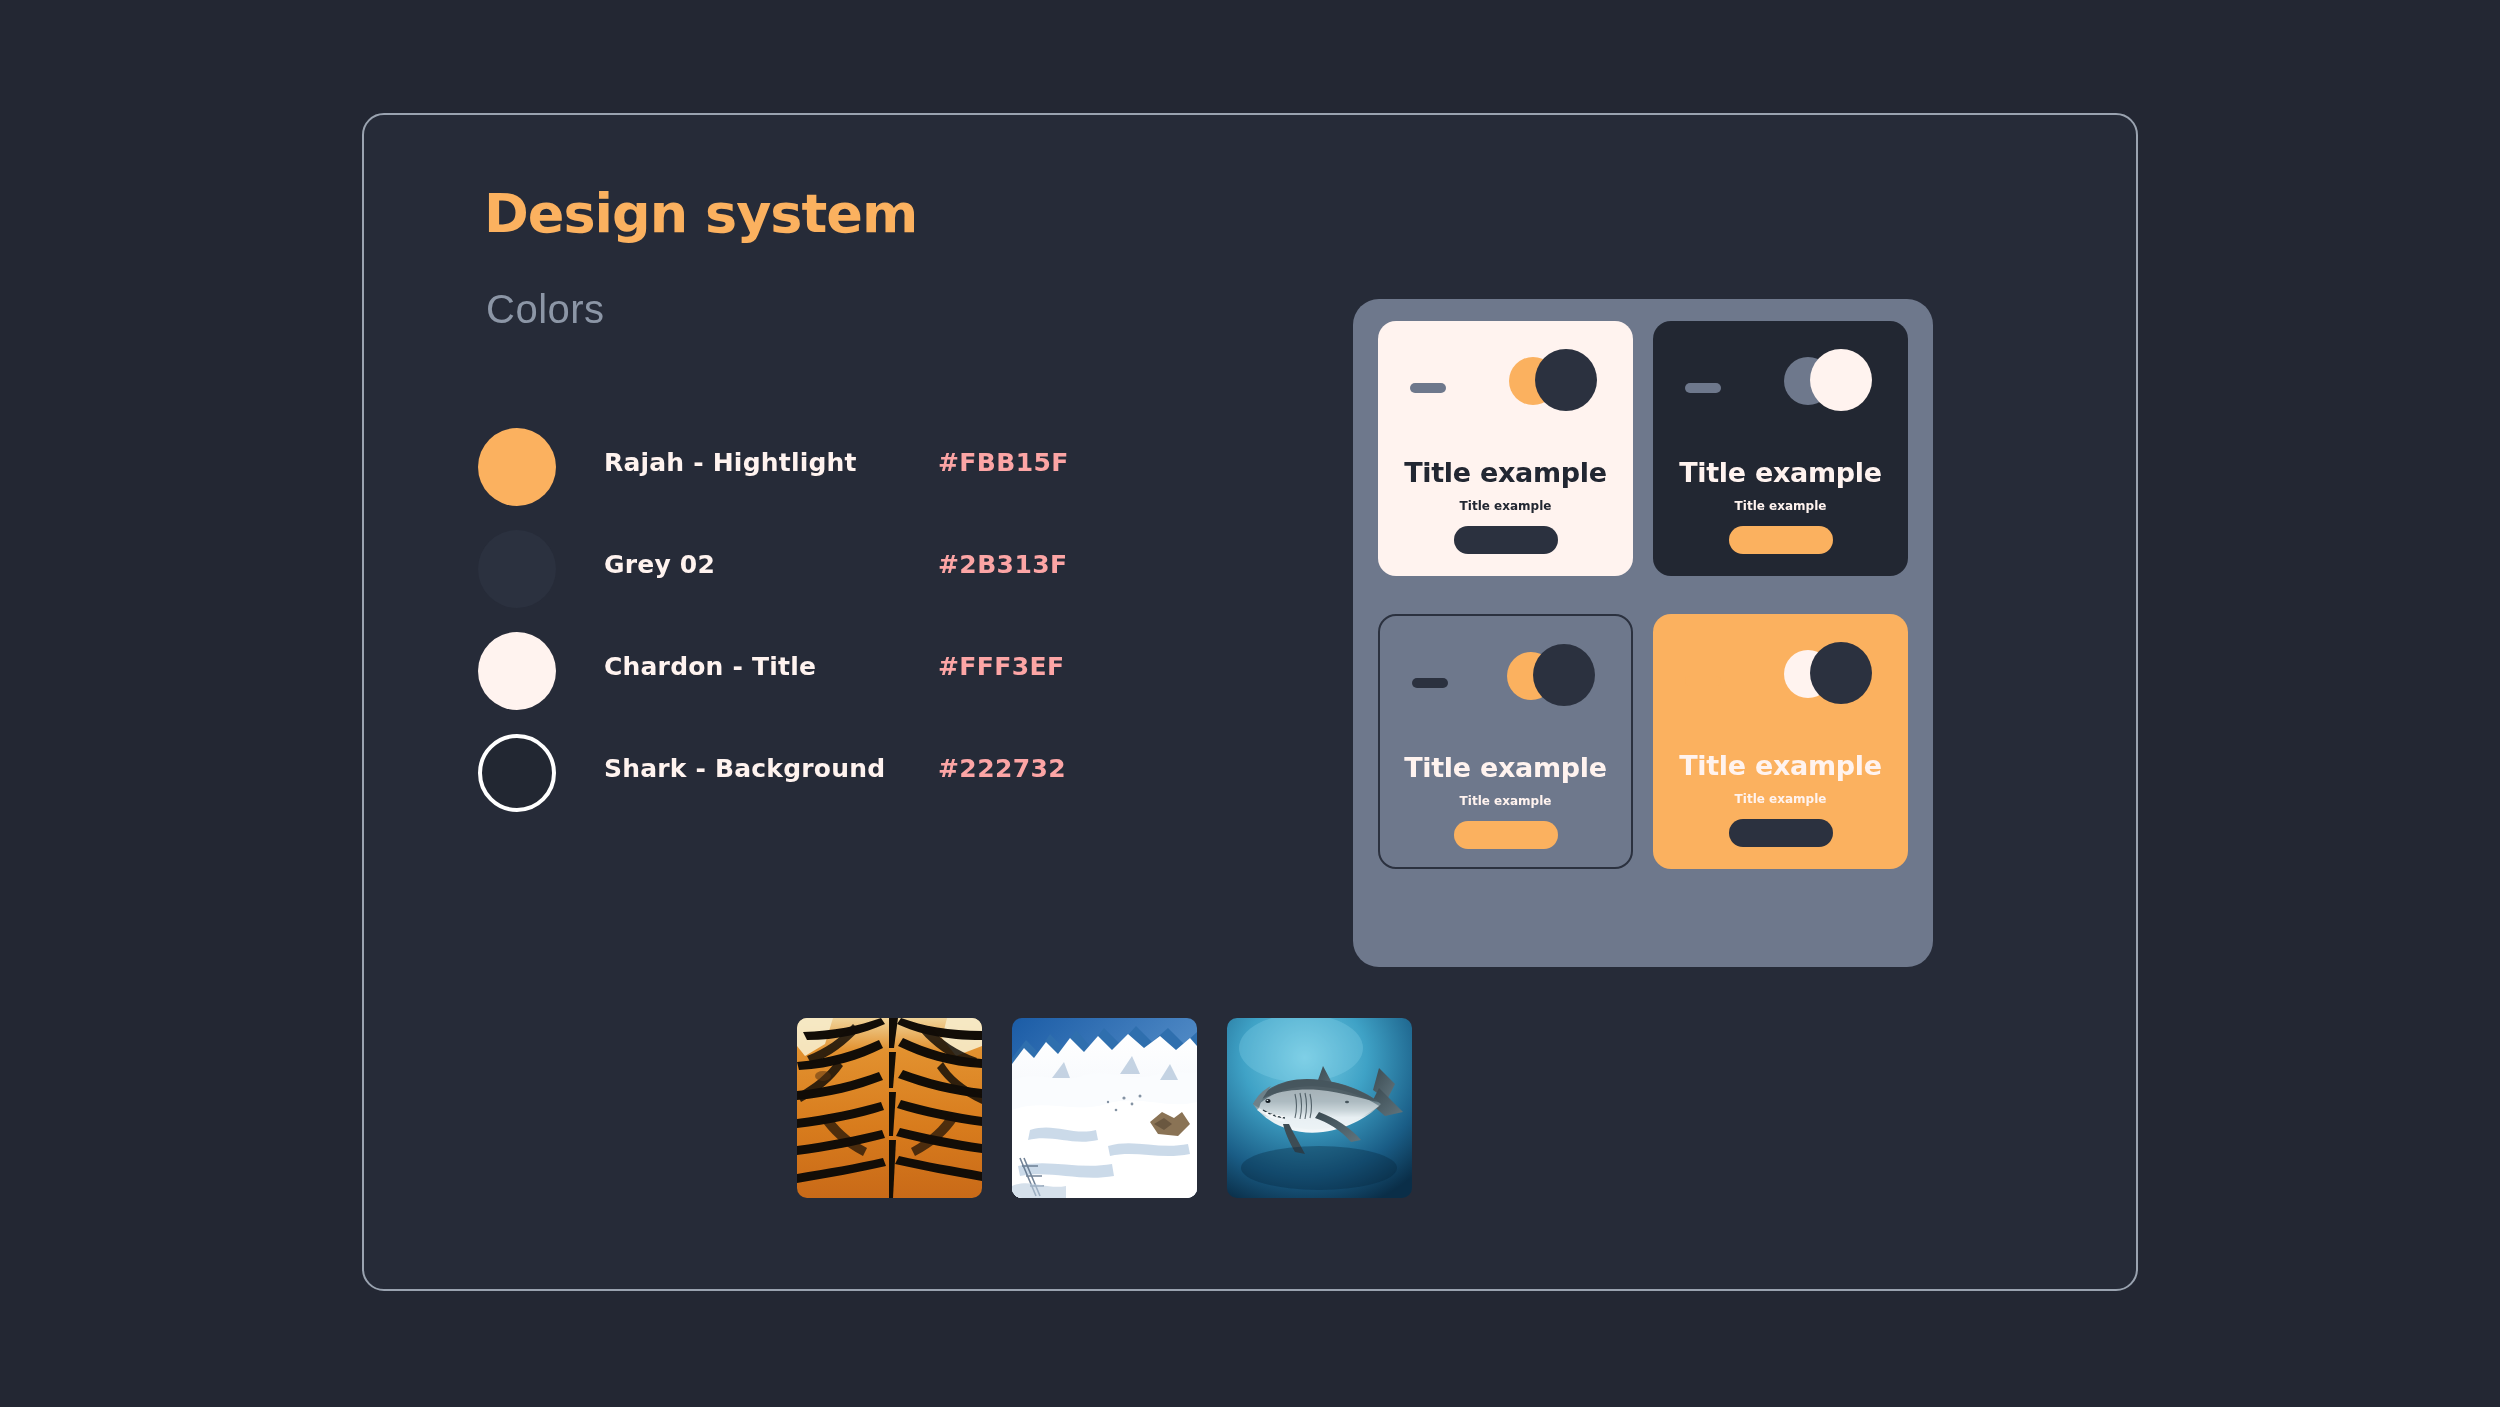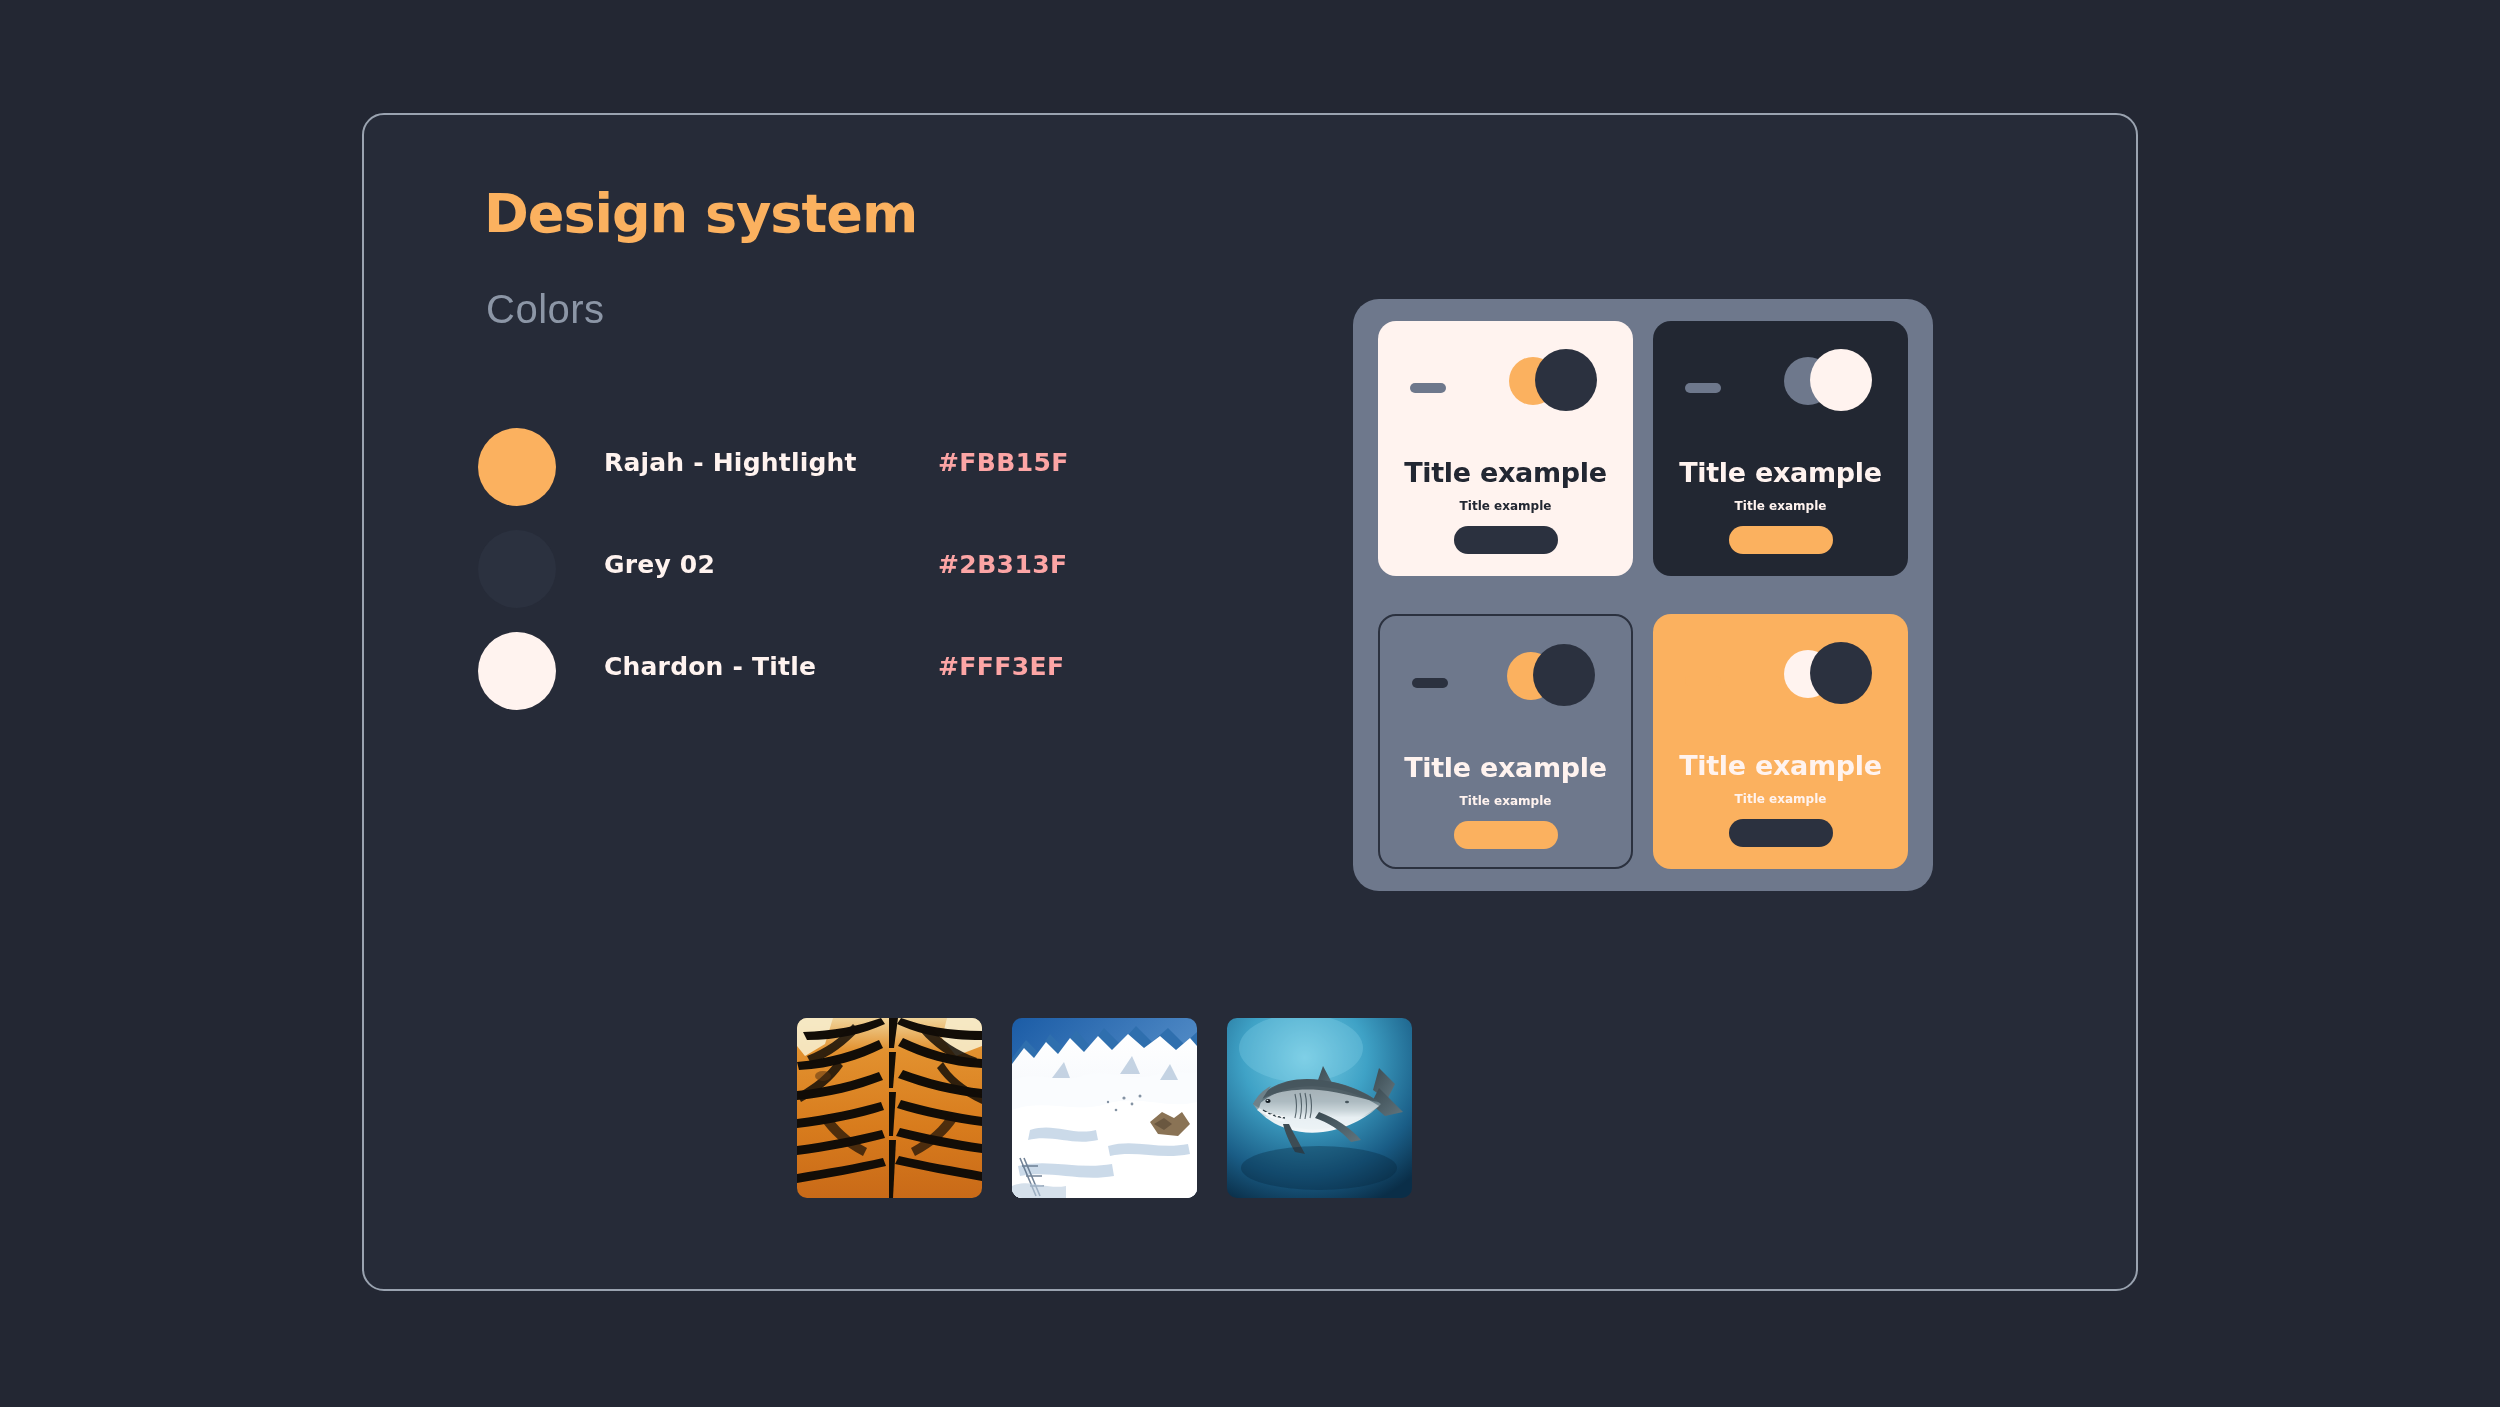"Title example" #card-panel { height: 592px -> 668px }
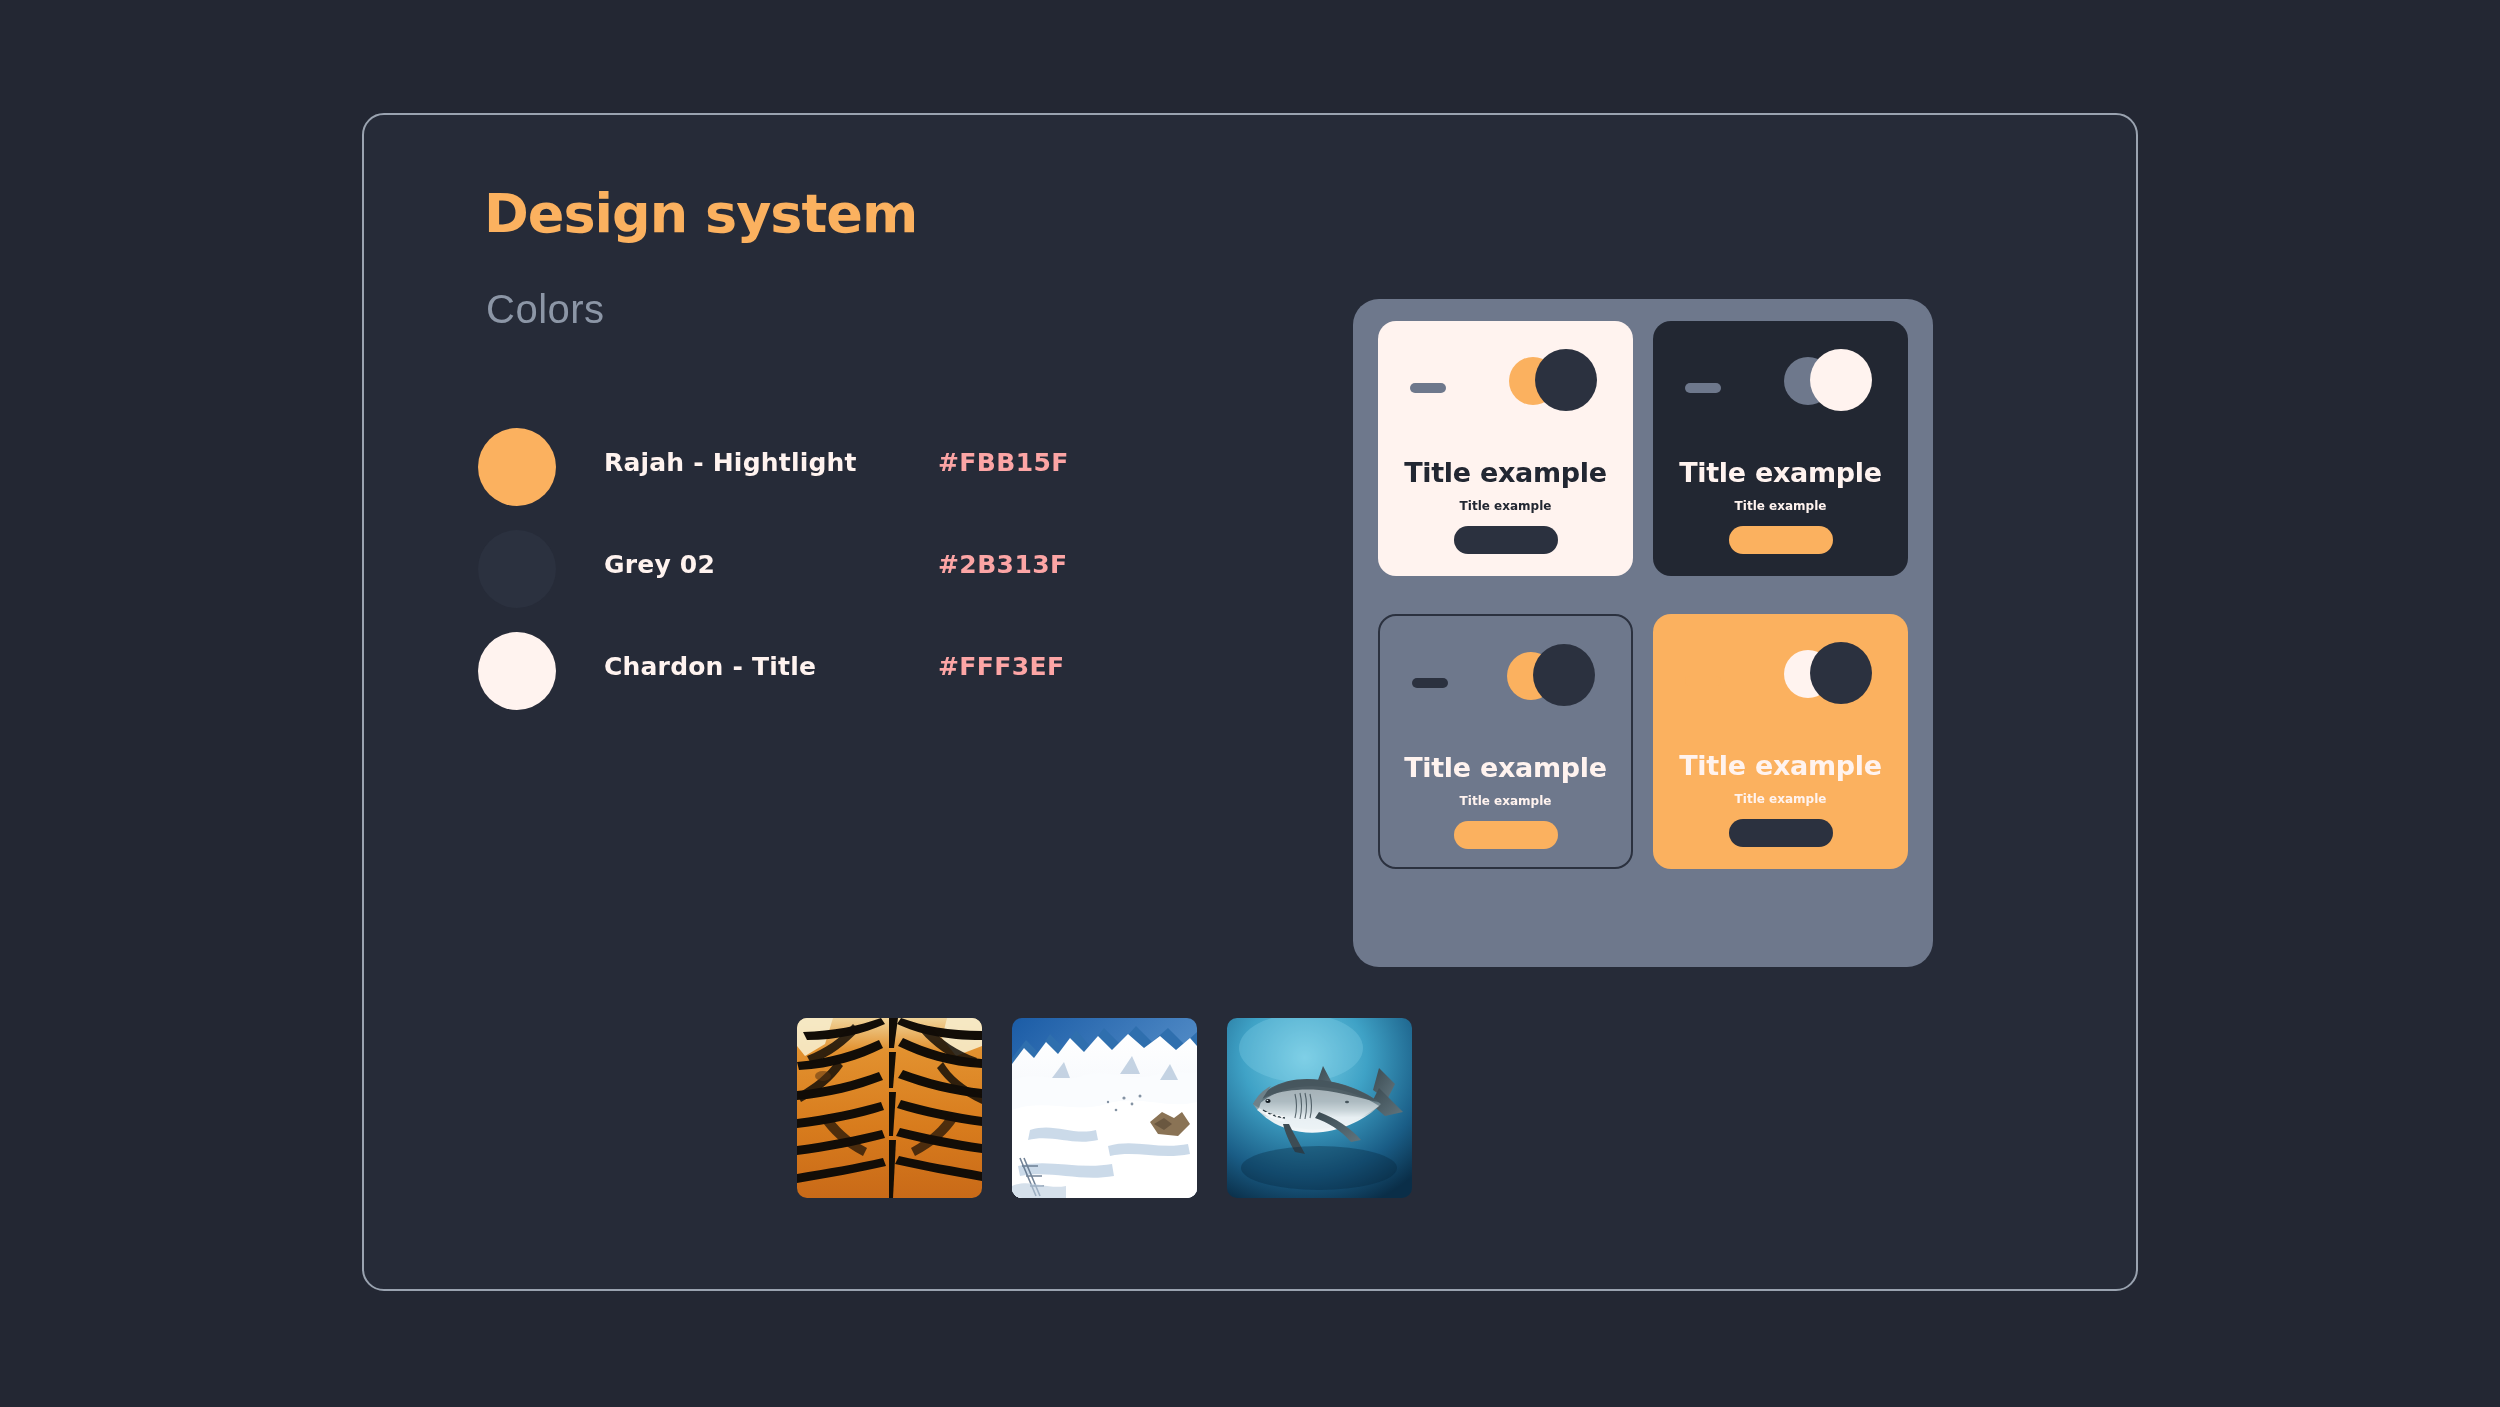"Shark - Background" div.color-row { html: none -> <div> <div></div> <div>Shark - Background</div> <div>#222732</div> </div> }
